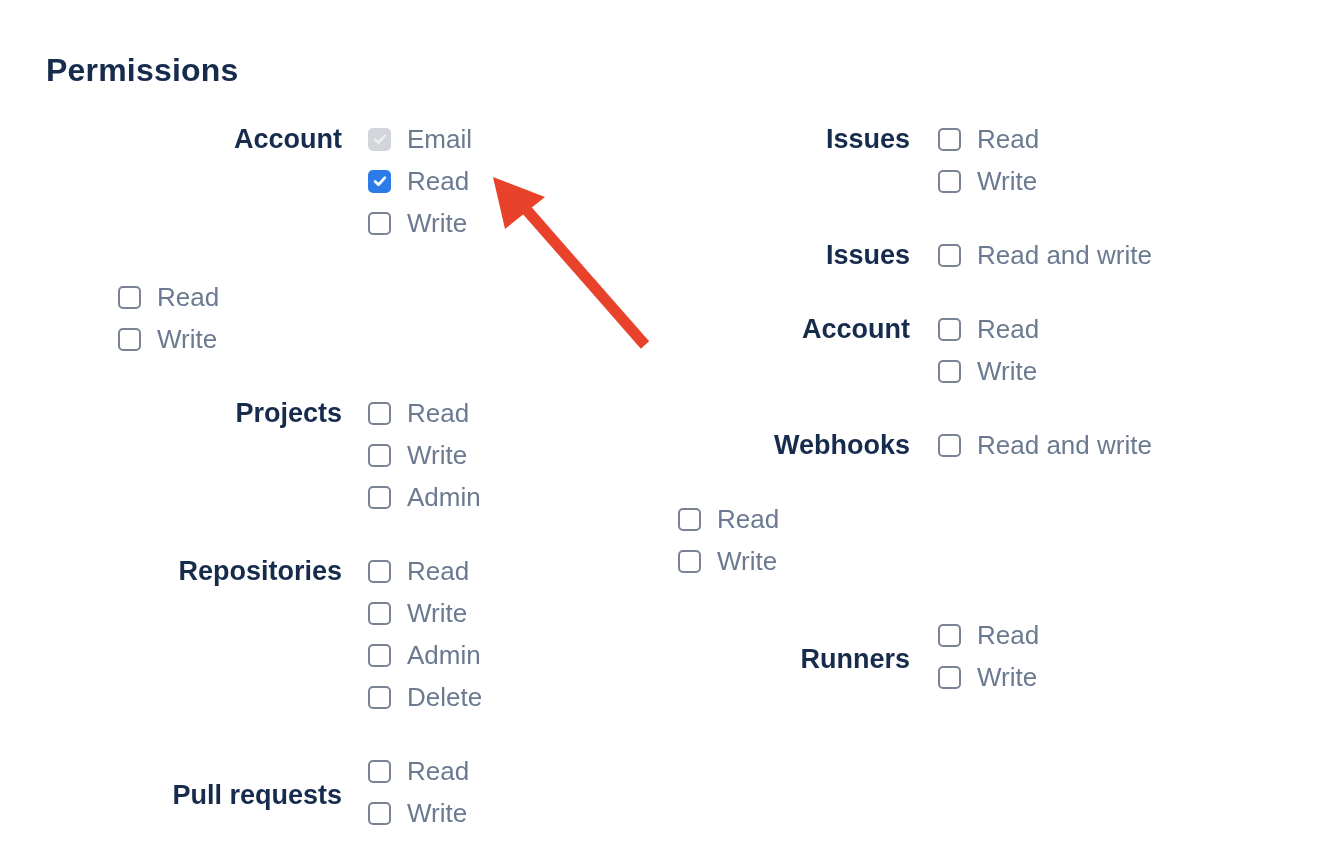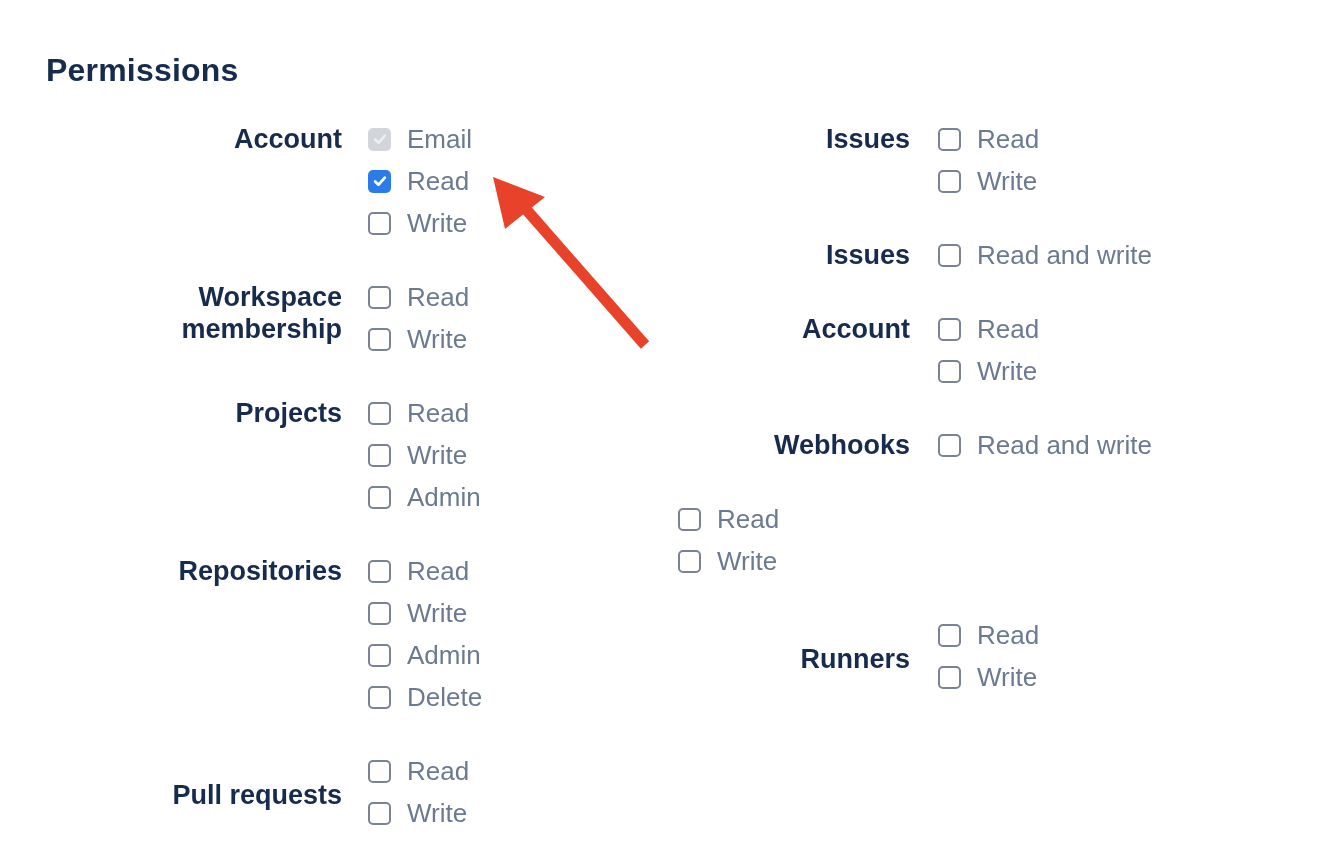"Workspace membership" div.group-label { html: <div>Workspace membership</div> -> none }
